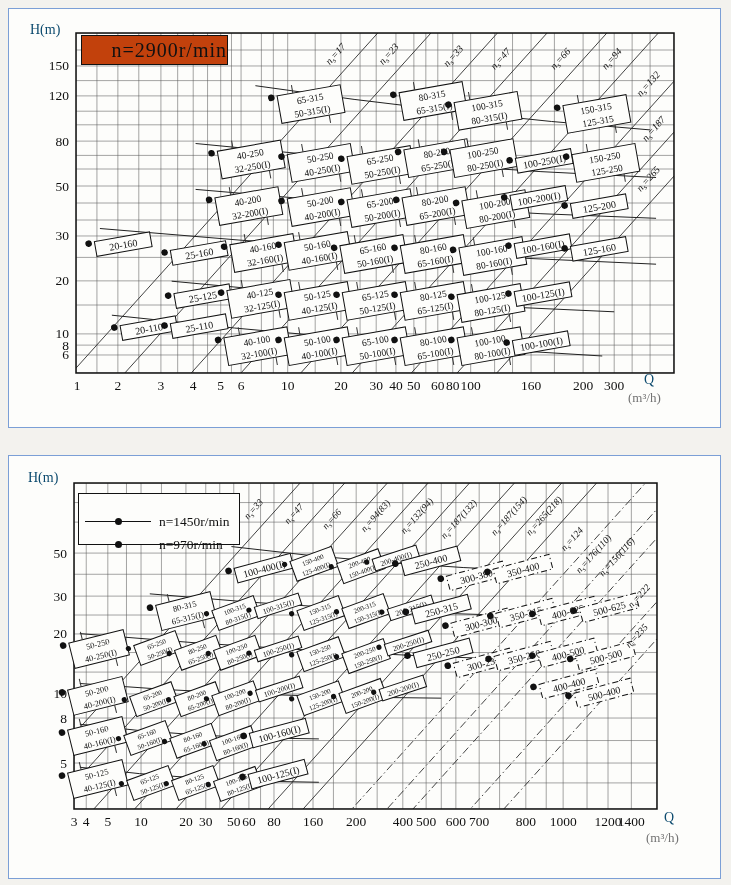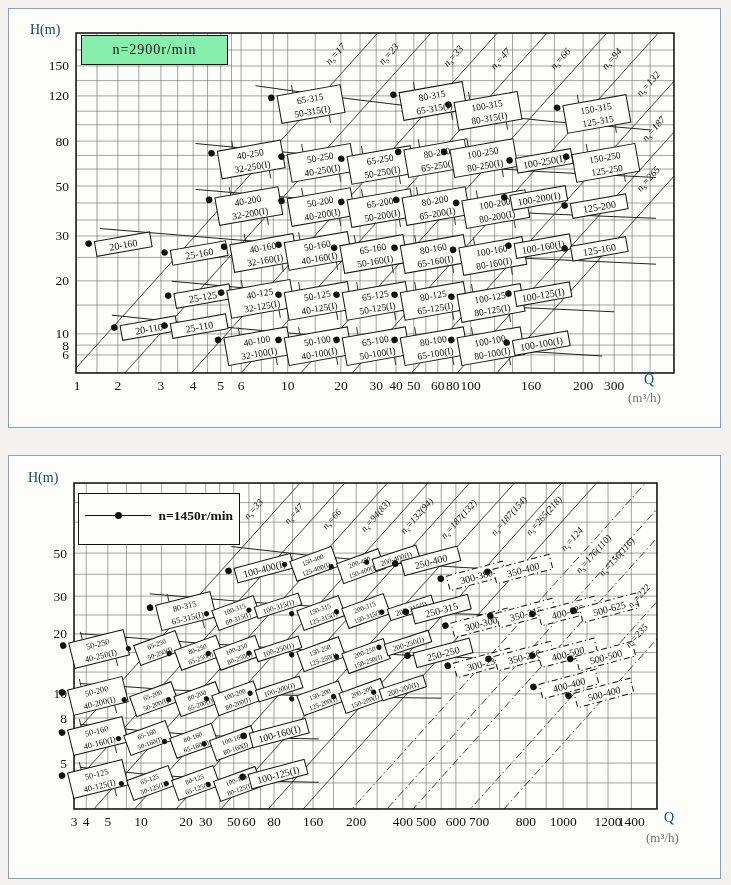"n=2900r/min" .title-box { background: #86efac -> #c2410c; font-size: 14px -> 20px; text-align: center -> right }
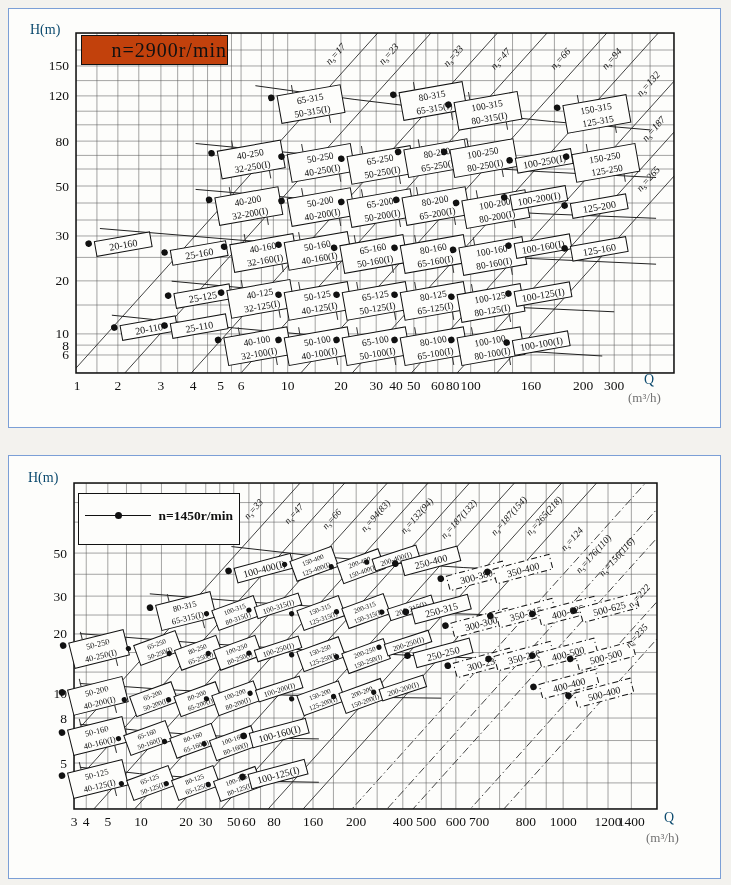"n=1450r/min" .legend-box { font-weight: bold -> none; padding: 10px 6px -> 16px 6px }
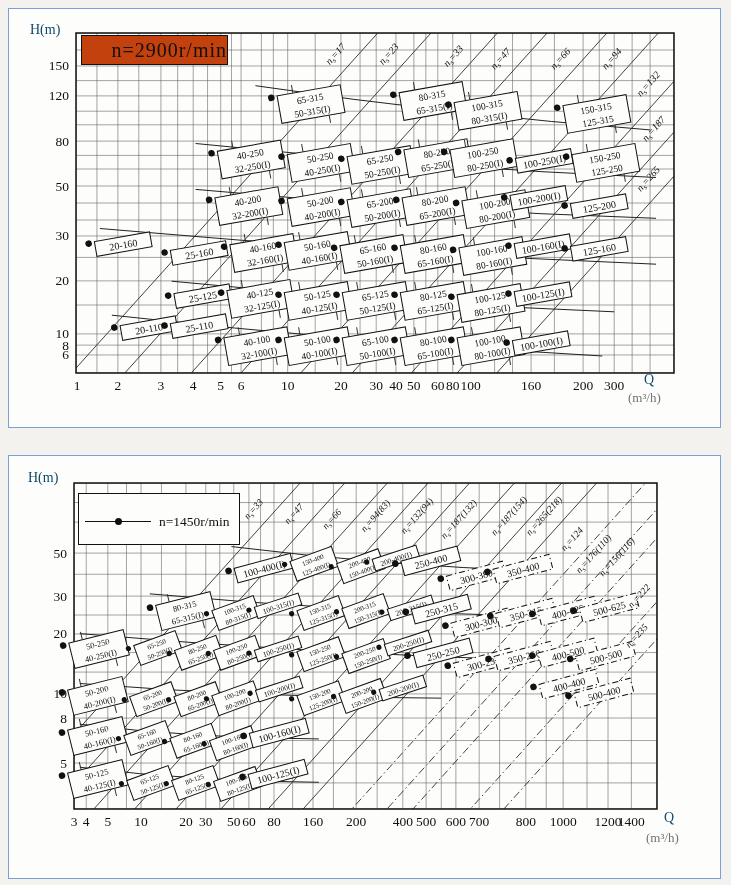"n=970r/min" div.legend-row { html: none -> <div> <span> <span></span> </span> <span>n=970r/min</span> </div> }
